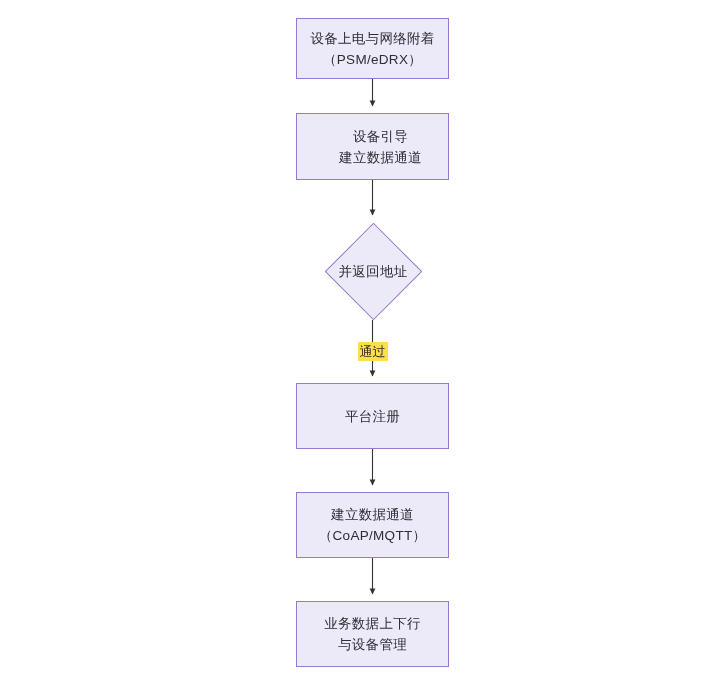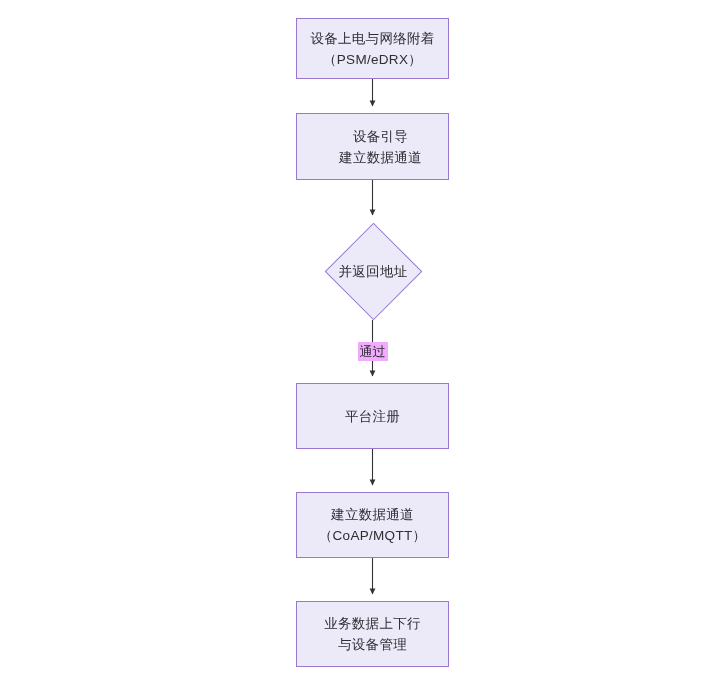"通过" .edge-label { background: #f0abfc -> #fde047 }
